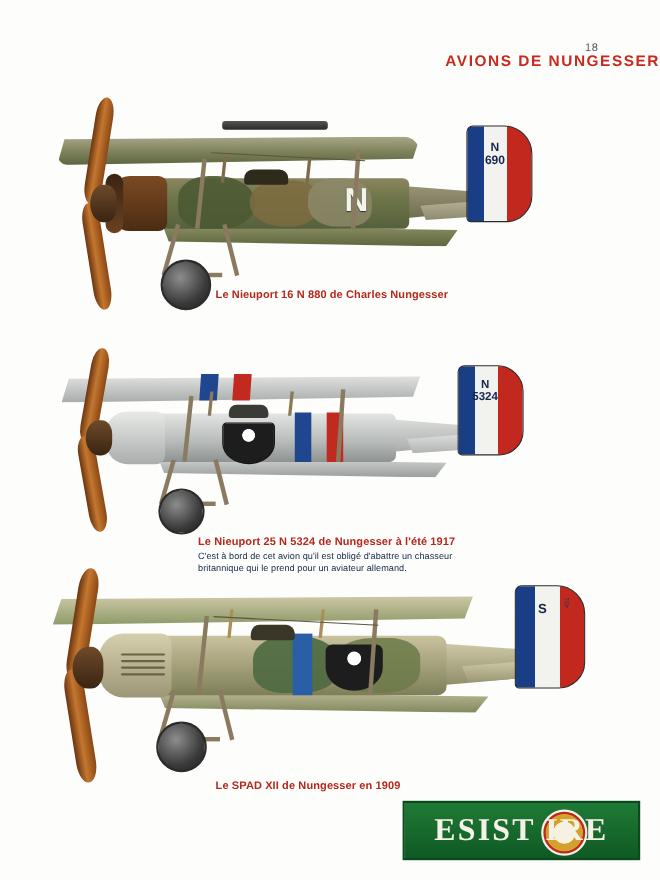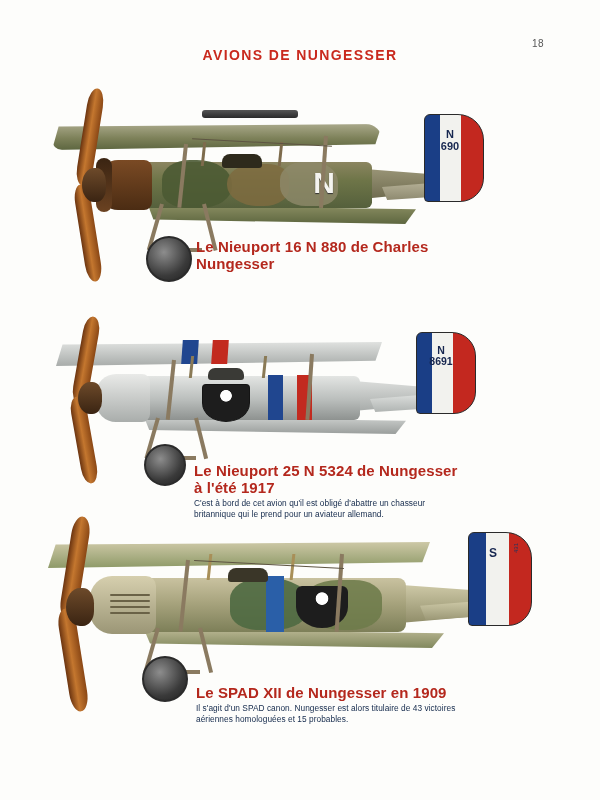"AVIONS DE NUNGESSER" .page-title { text-align: center -> right }
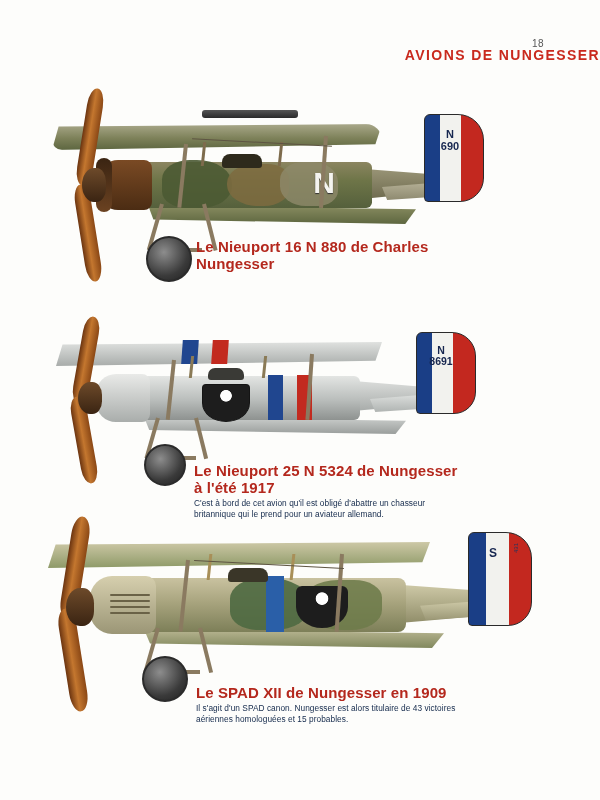"Le Nieuport 16 N 880" .caption .cap-title { font-size: 15px -> 10px; margin-top: none -> 25px }
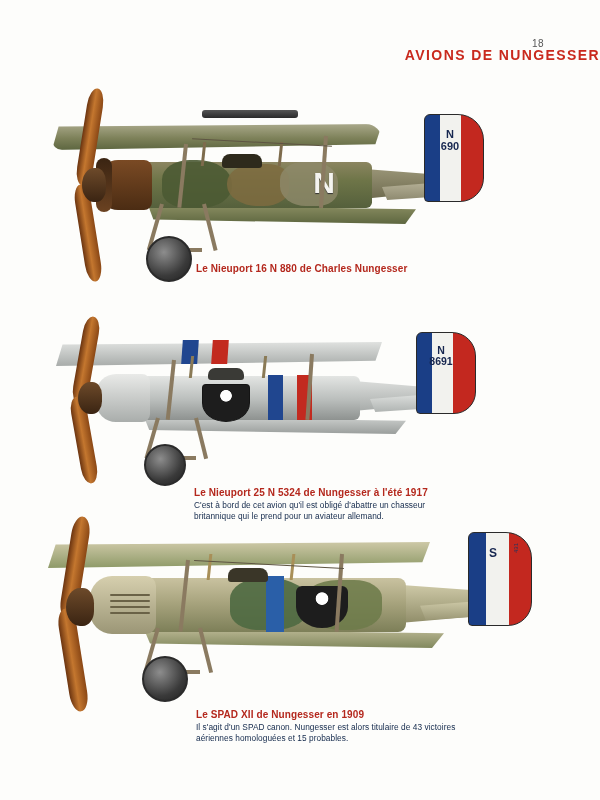"8691" div { text: 8691 -> 5324 }
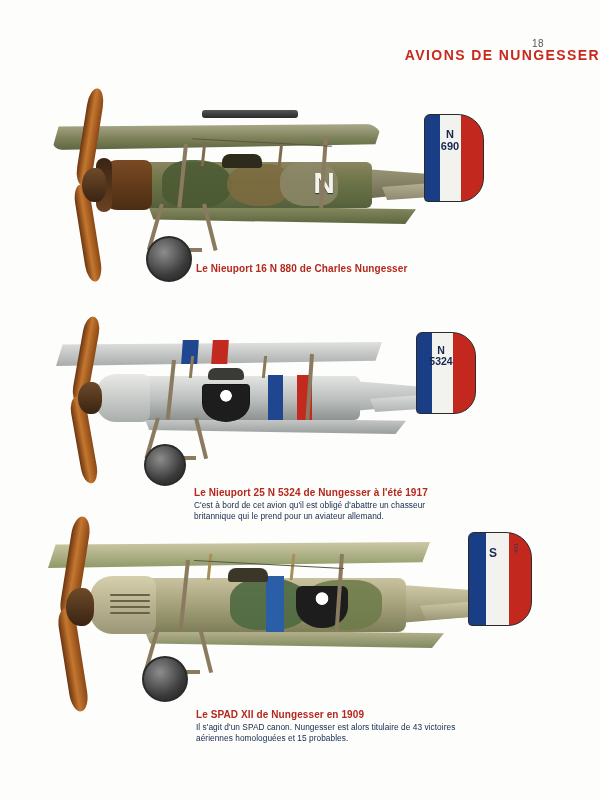"Le Nieuport 25 N 5324" div.caption { left: 194px -> 180px }
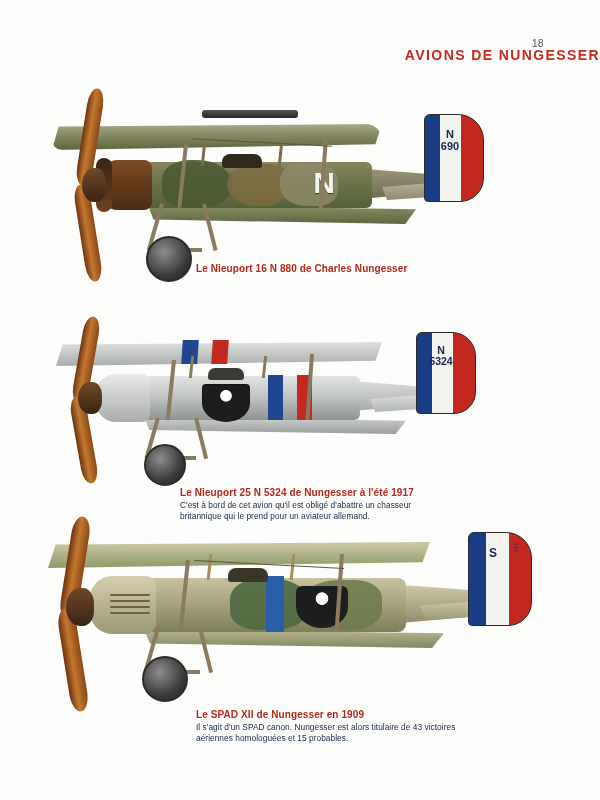"Il s'agit d'un SPAD canon." div.cap-body { html: <div>Il s'agit d'un SPAD canon. Nungesser est alors titulaire de 43 victoires aériennes homologuées et 15 probables.</div> -> none }
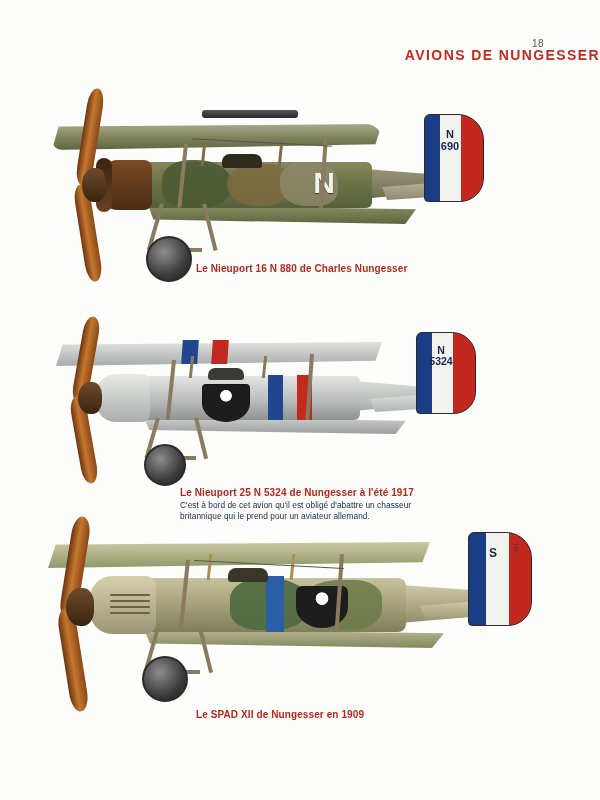"ESIST IRE" div.logo { html: none -> <div> <div></div> <div>ESIST IRE</div> </div> }
